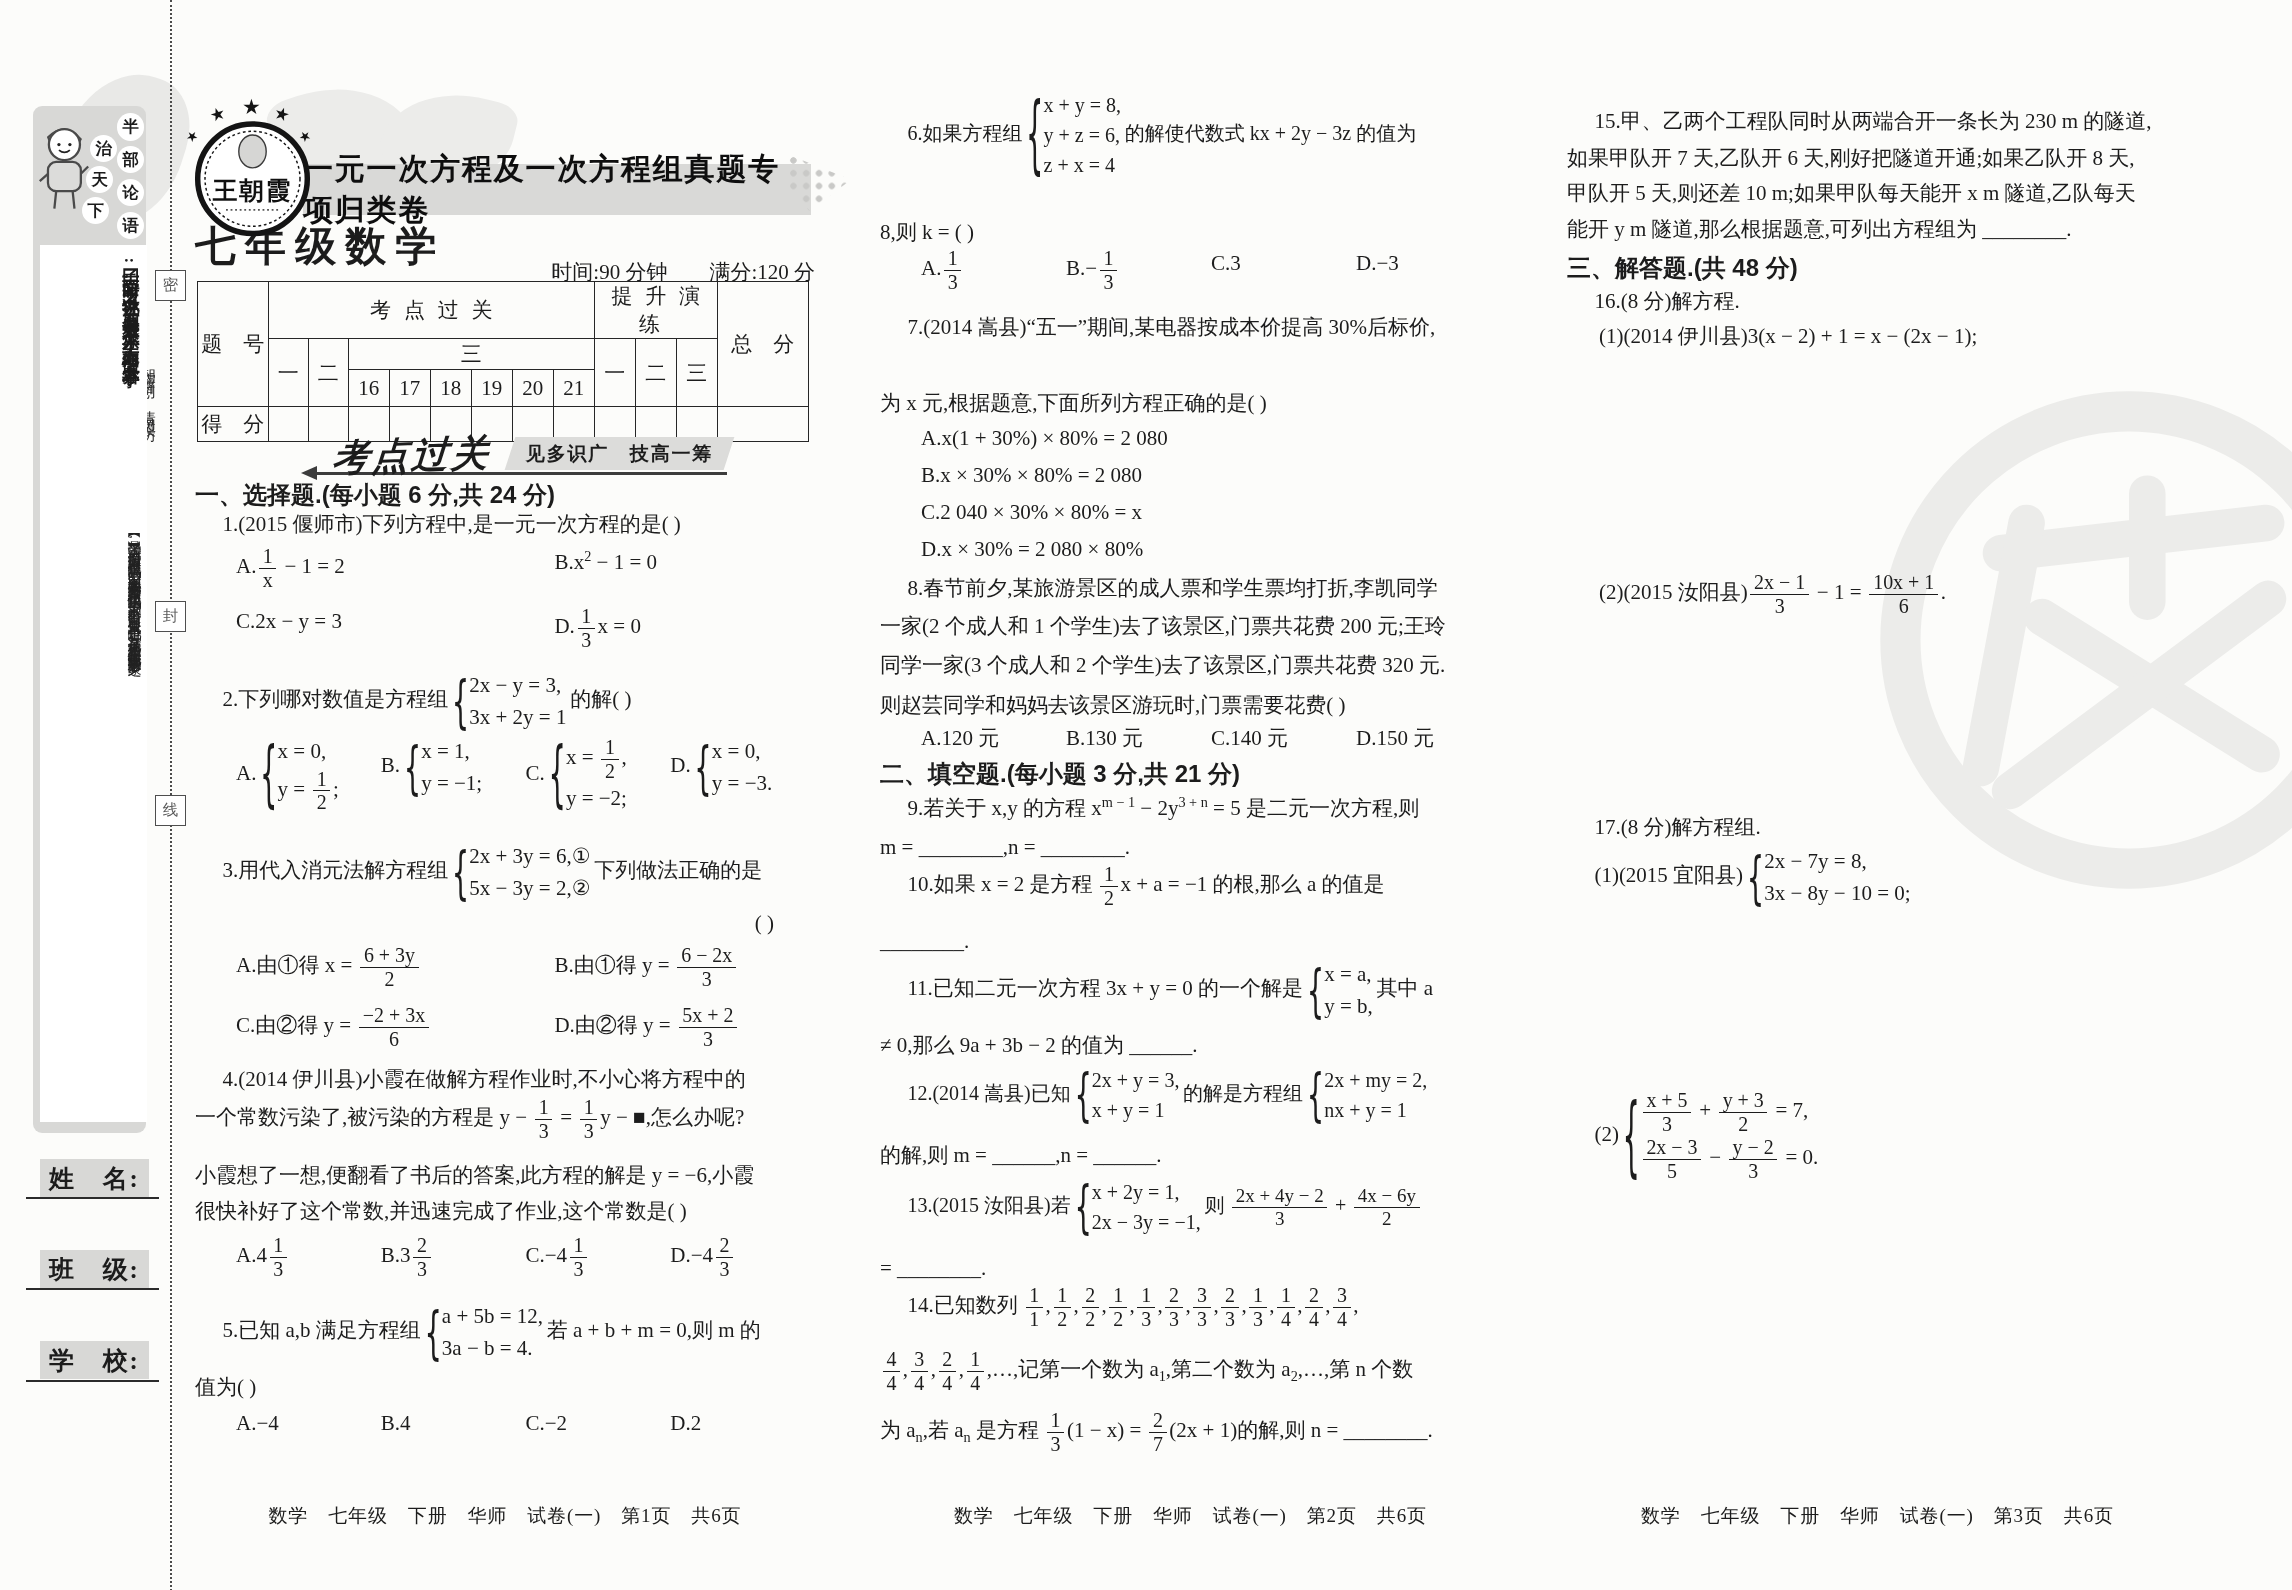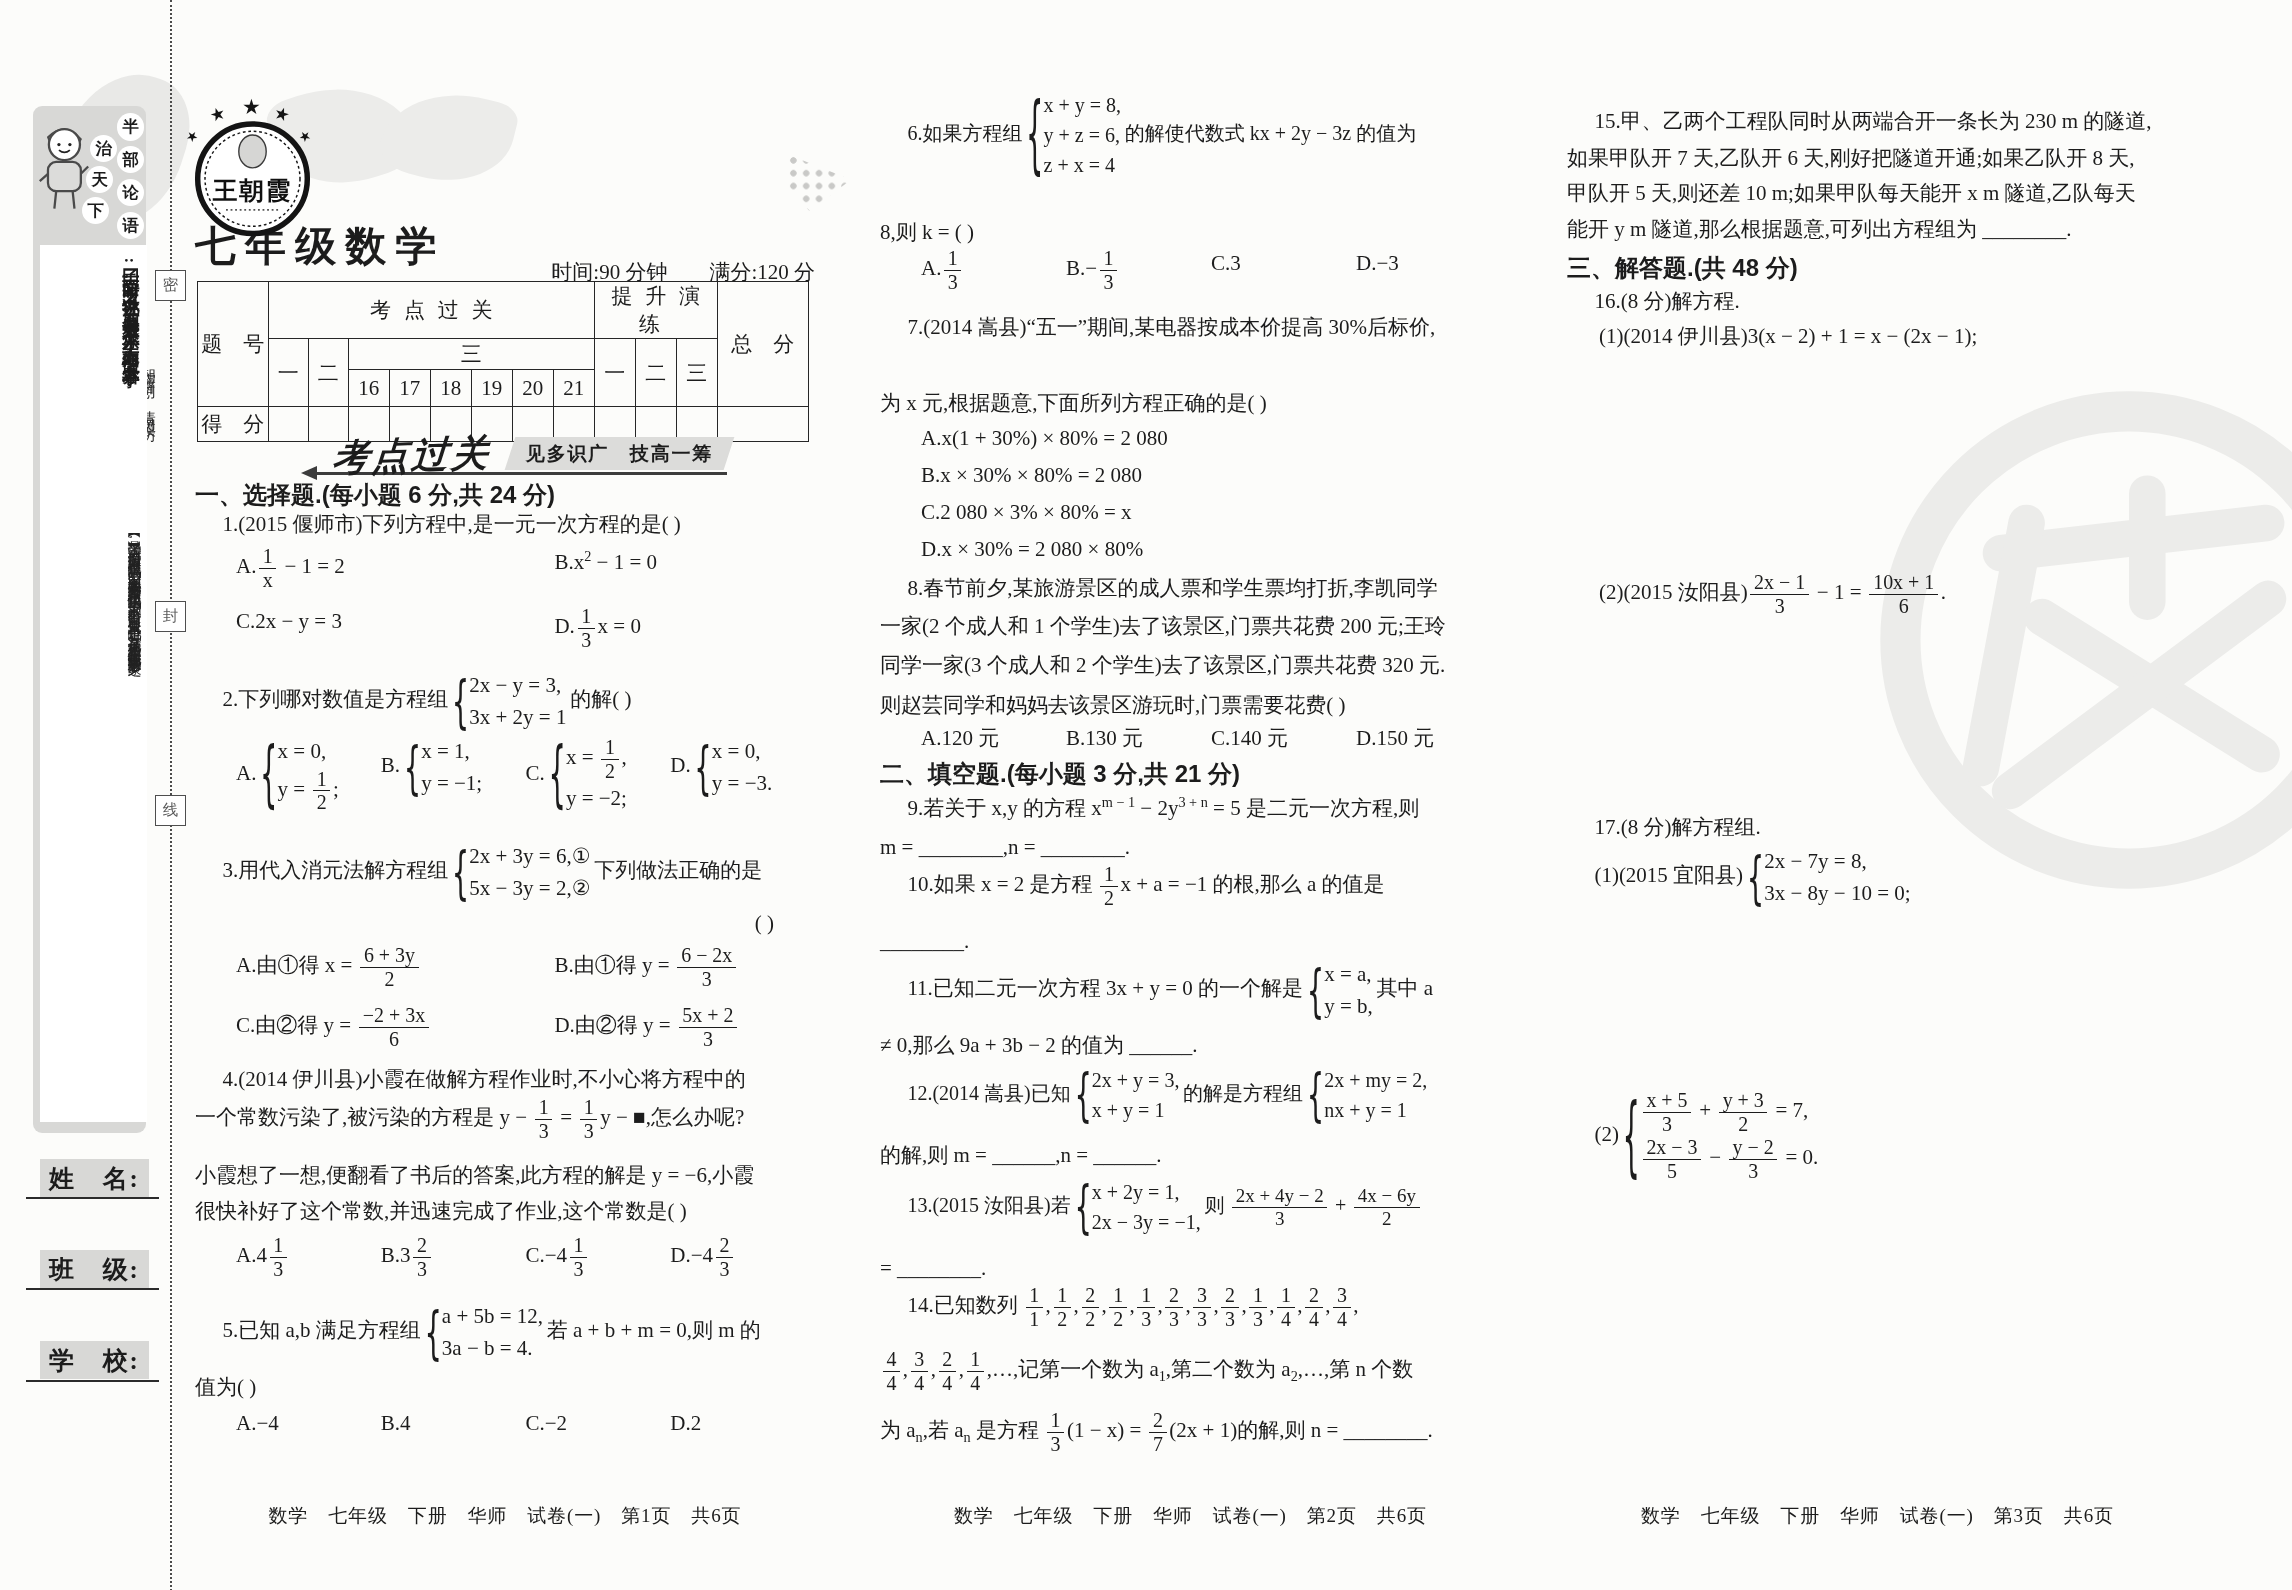"一元一次方程及一次方程组真题专项归类卷" div.titleband { html: none -> <div>一元一次方程及一次方程组真题专项归类卷</div> }
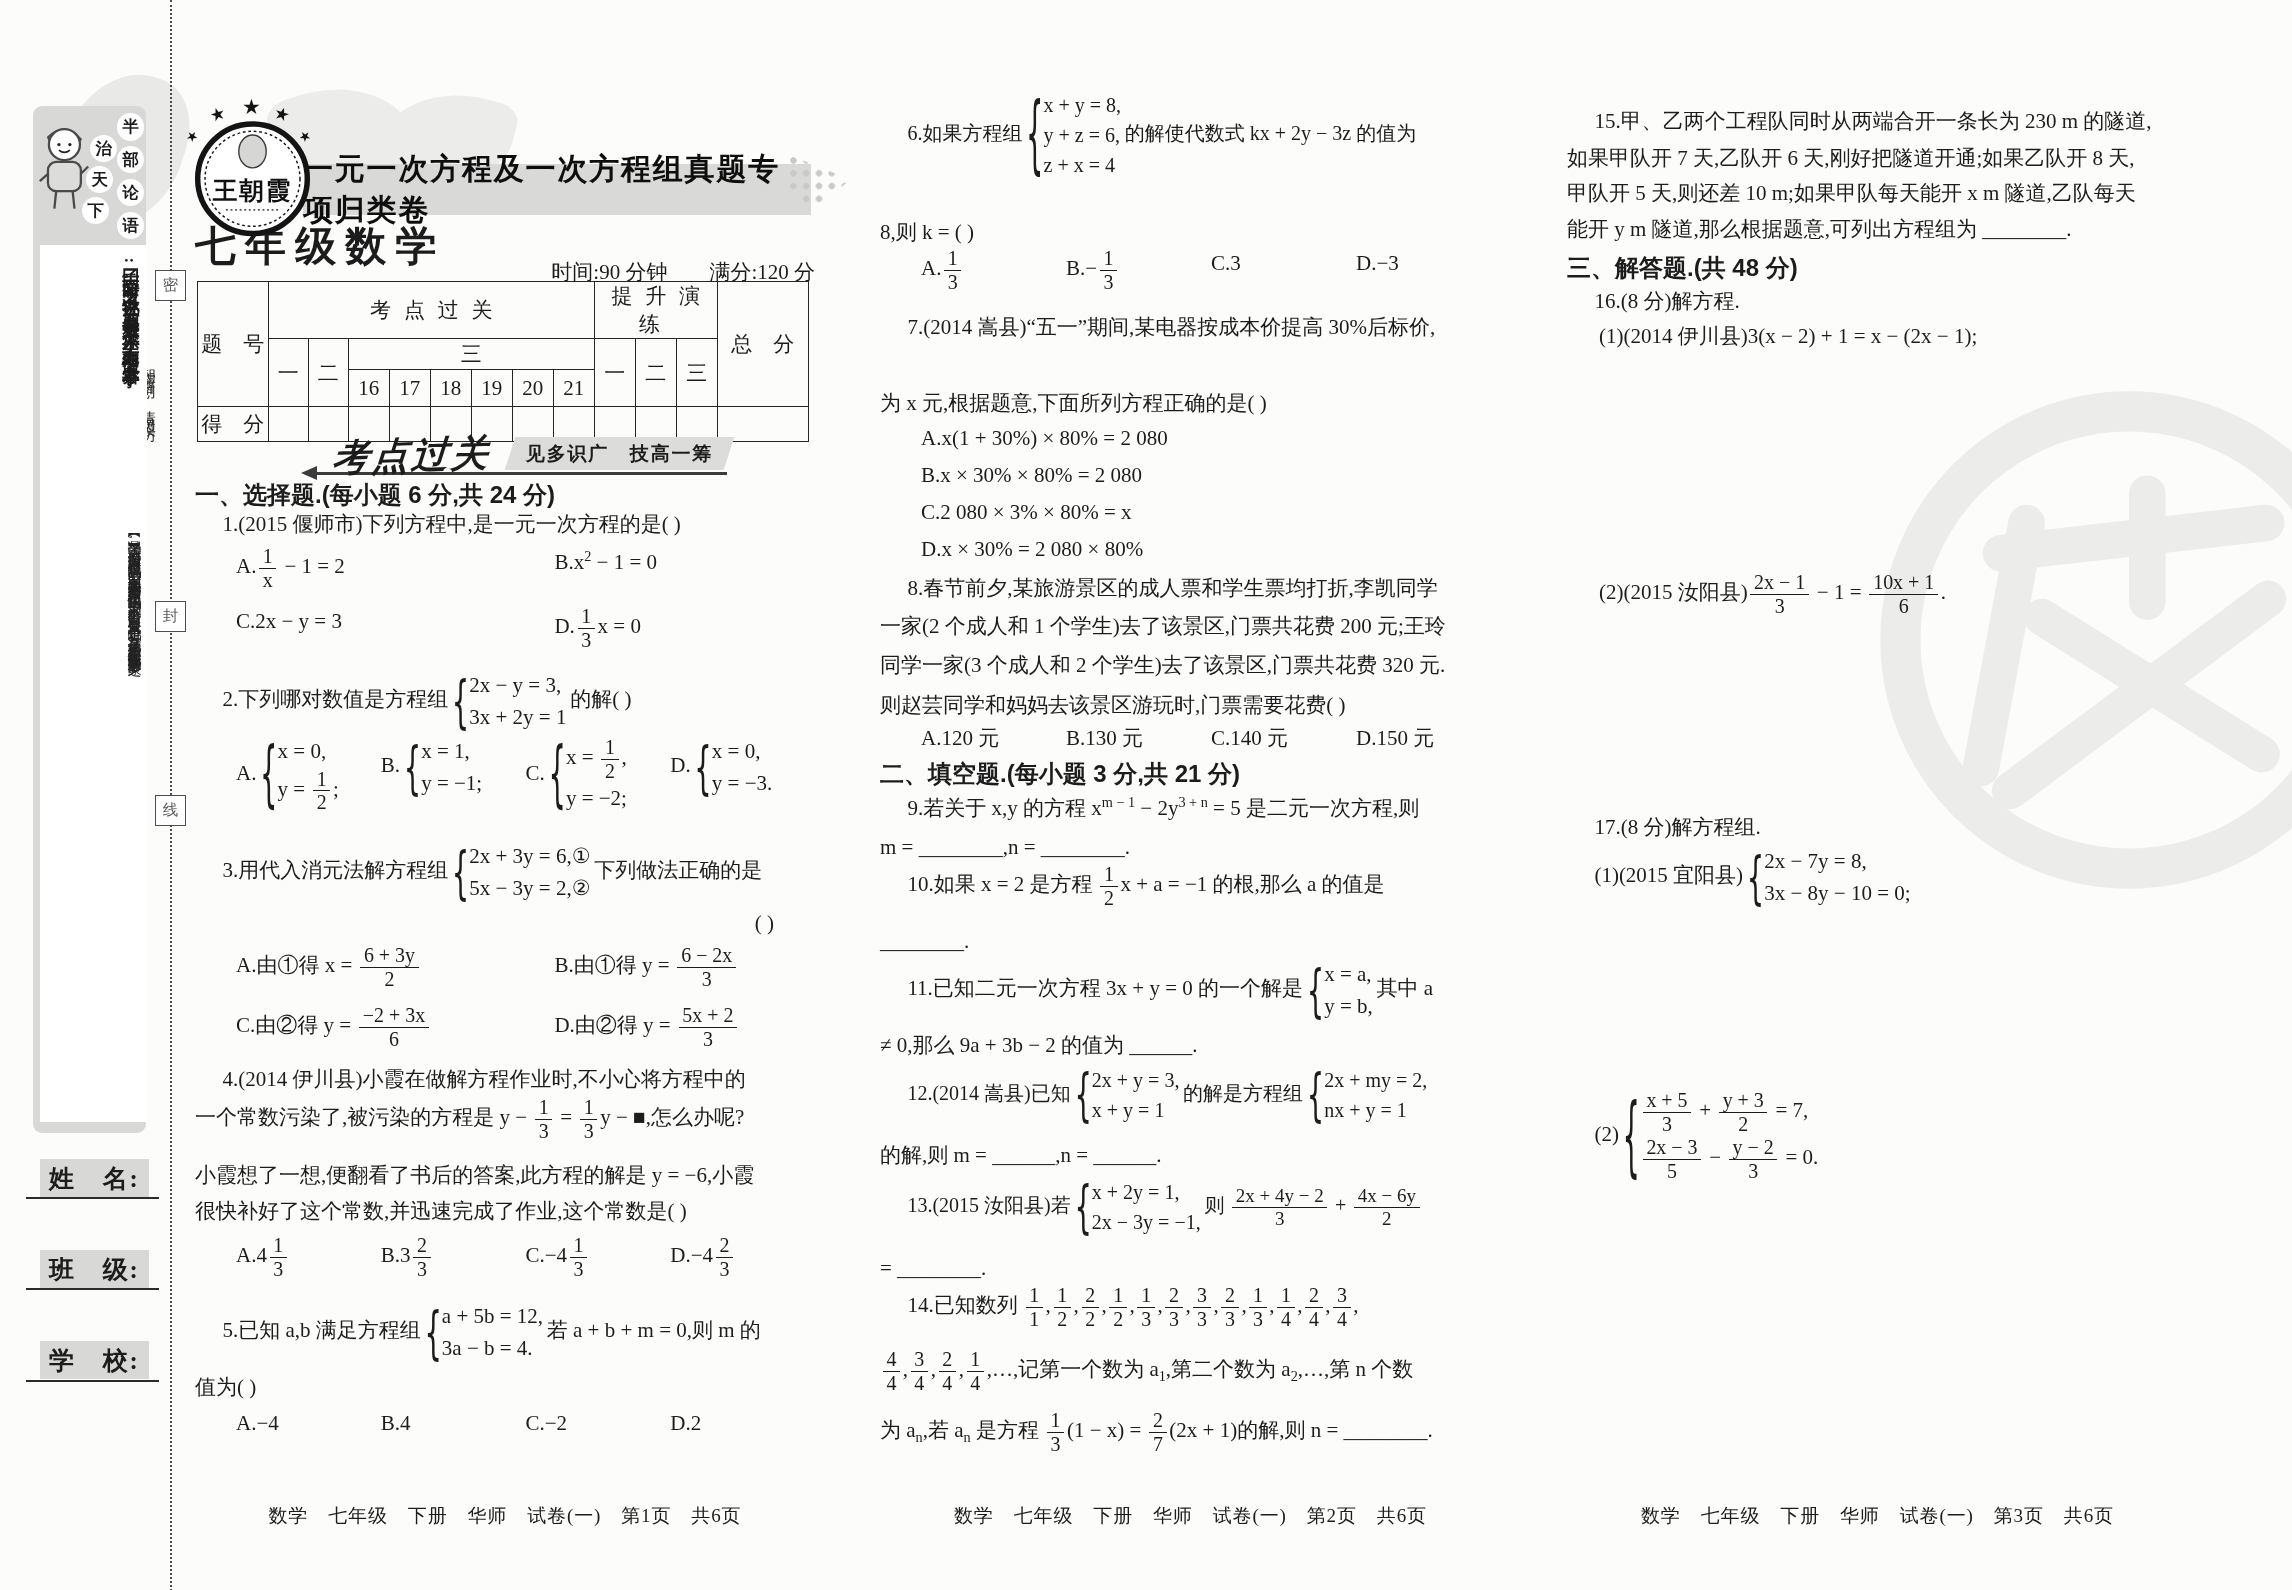"C.2 080 × 3% ×" span.opt { text: C.2 080 × 3% -> C.2 040 × 30% }
